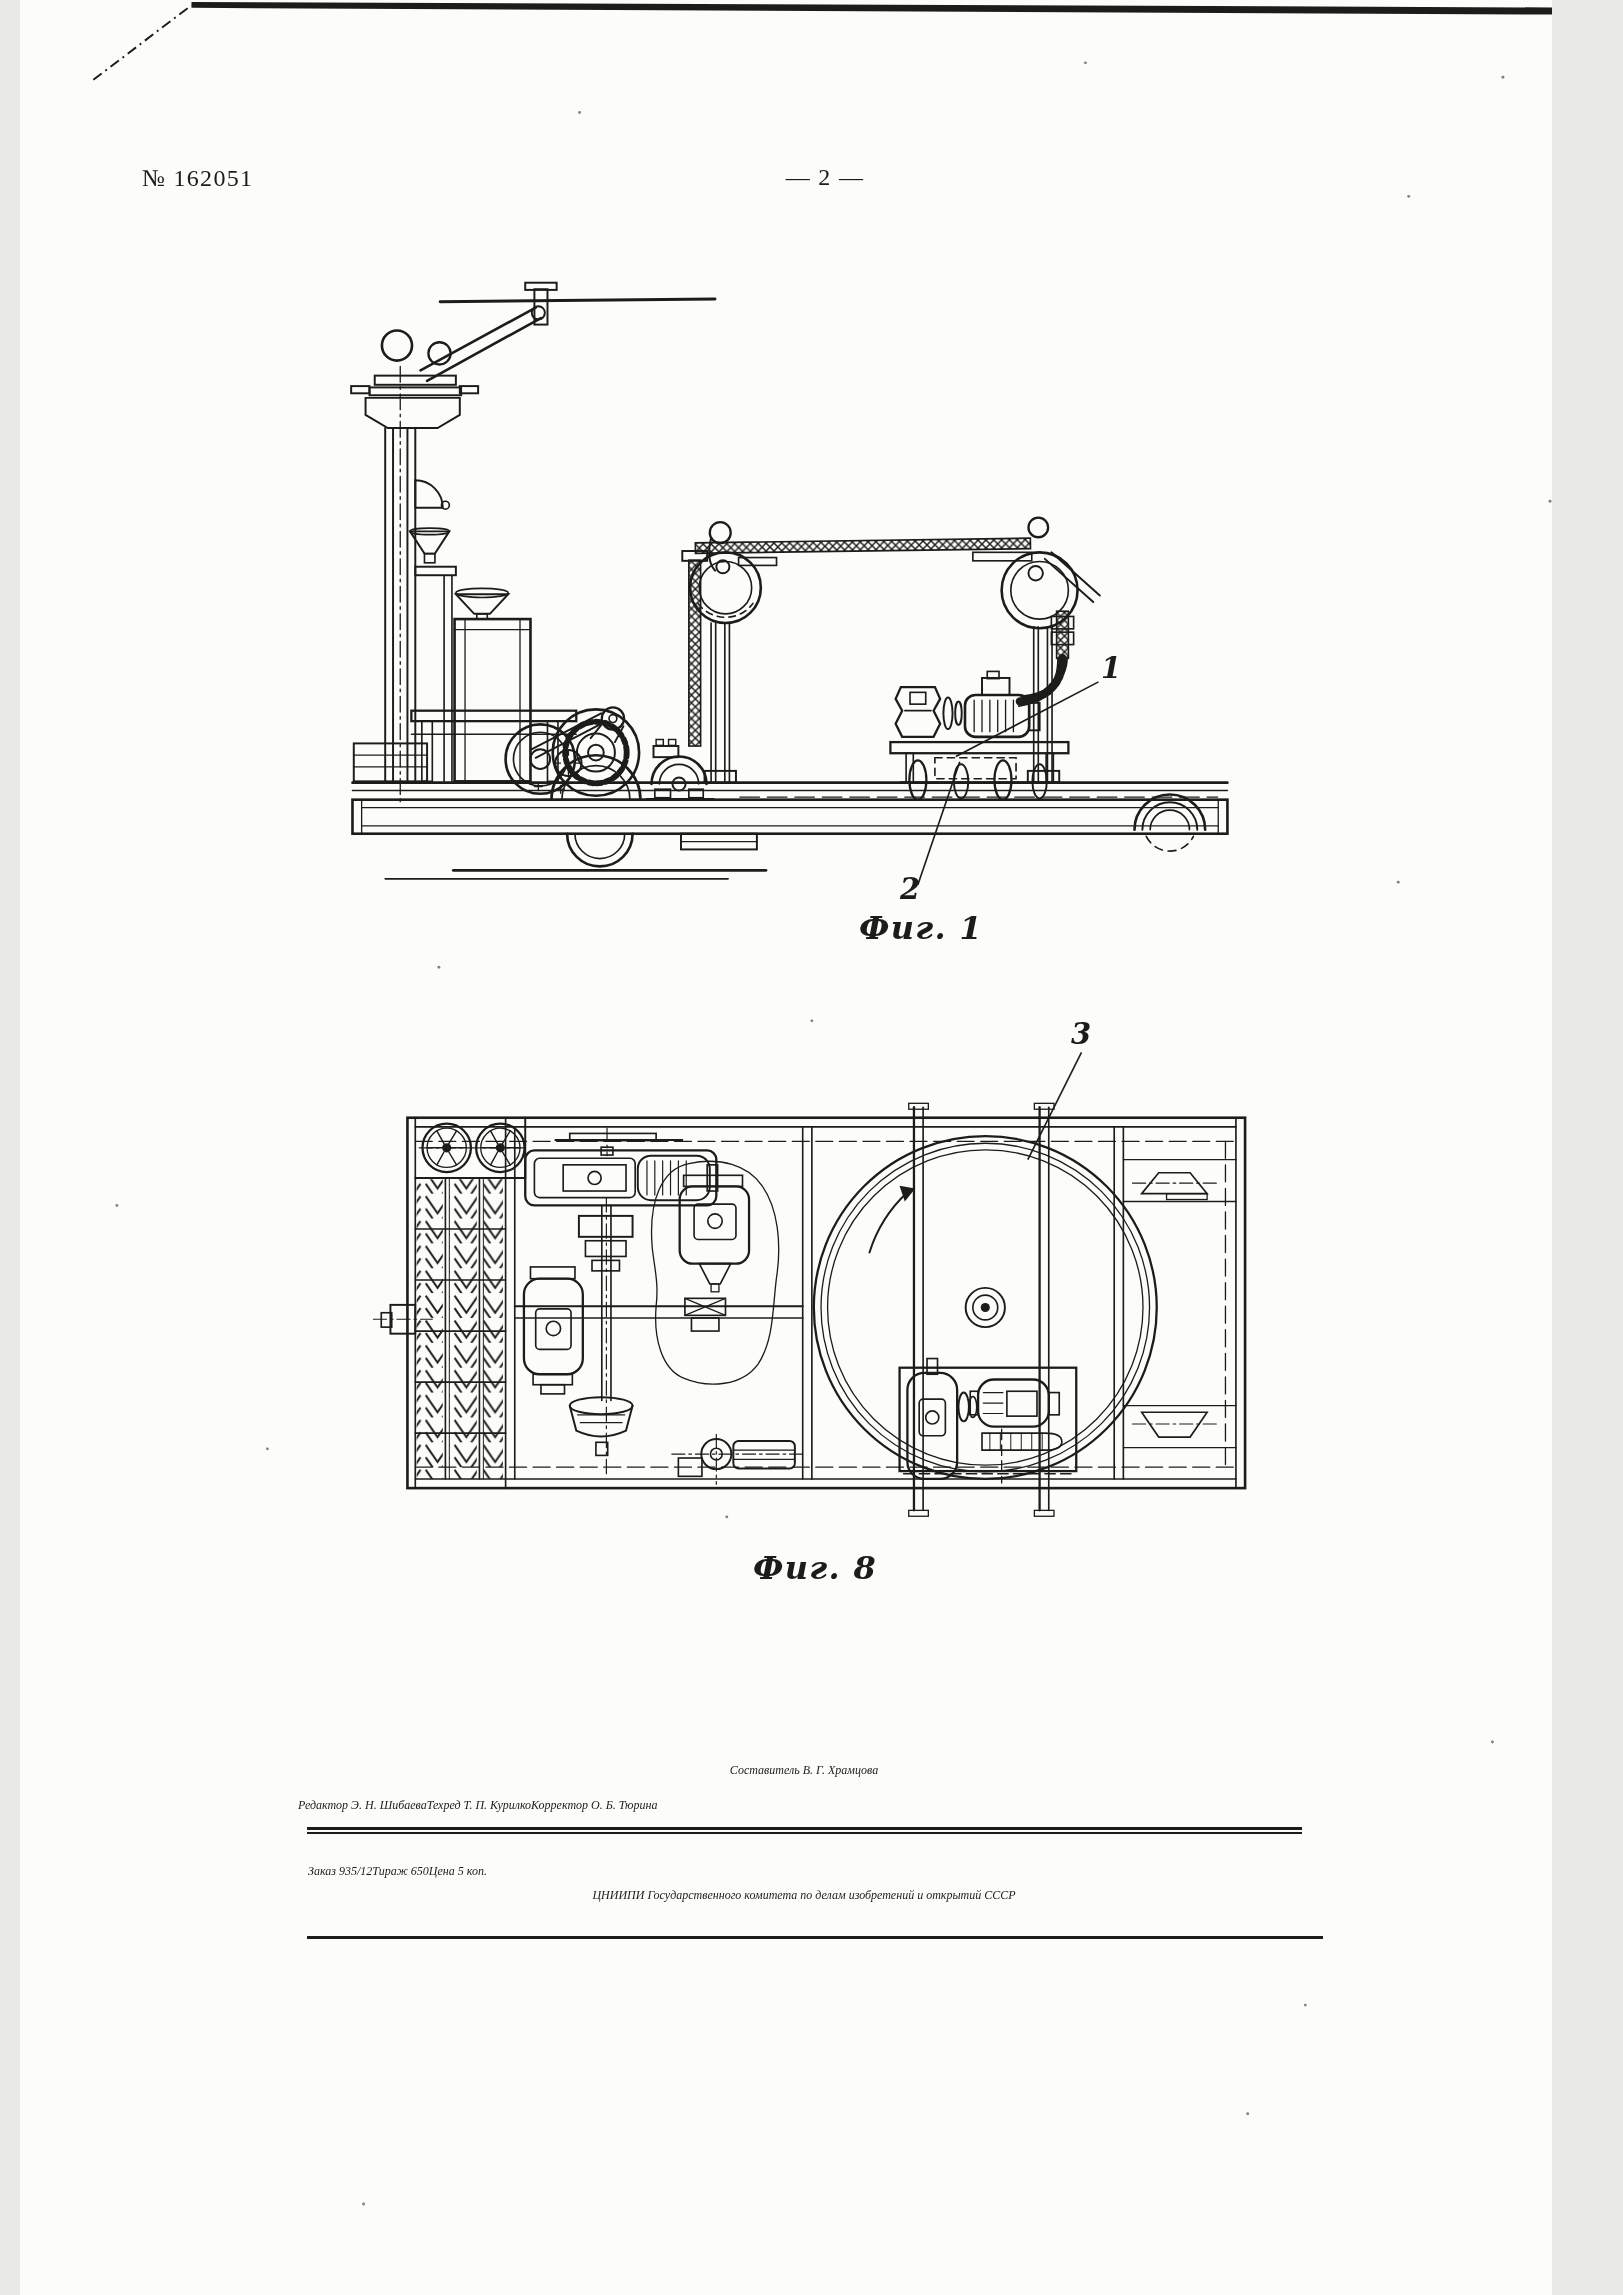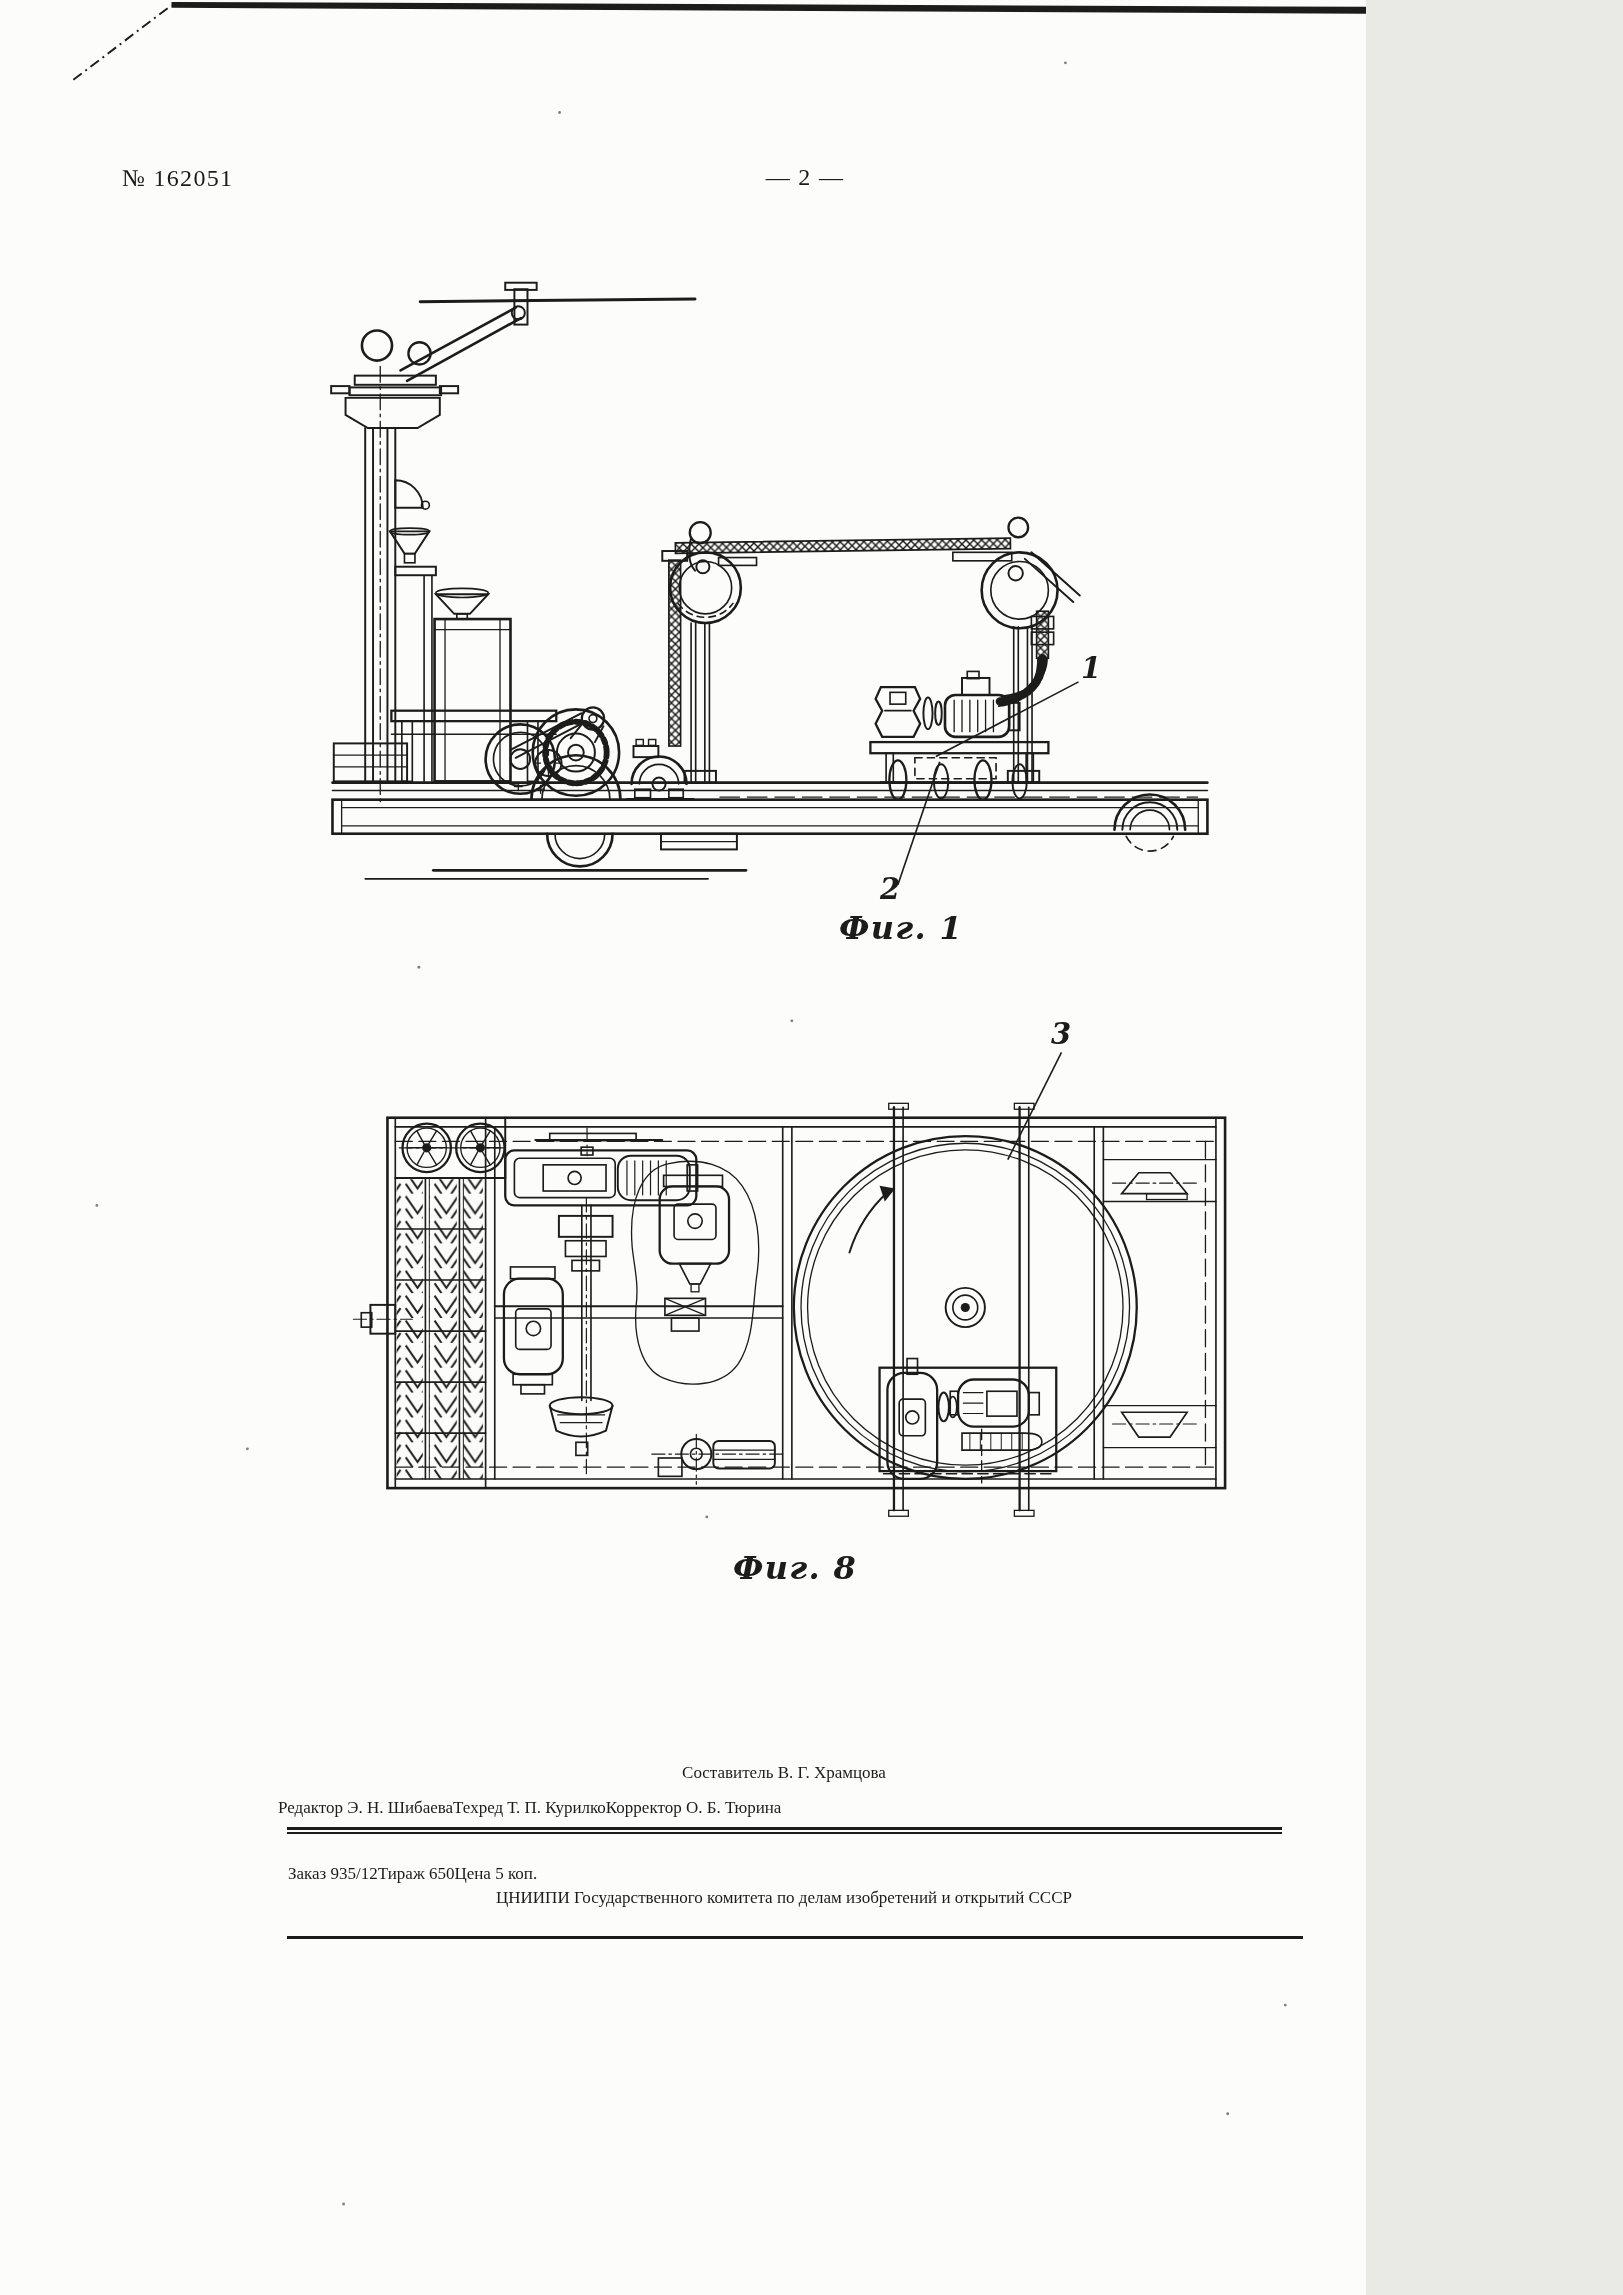"№ 162051" #page { margin-left: none -> 20px; width: 1366px -> 1532px }
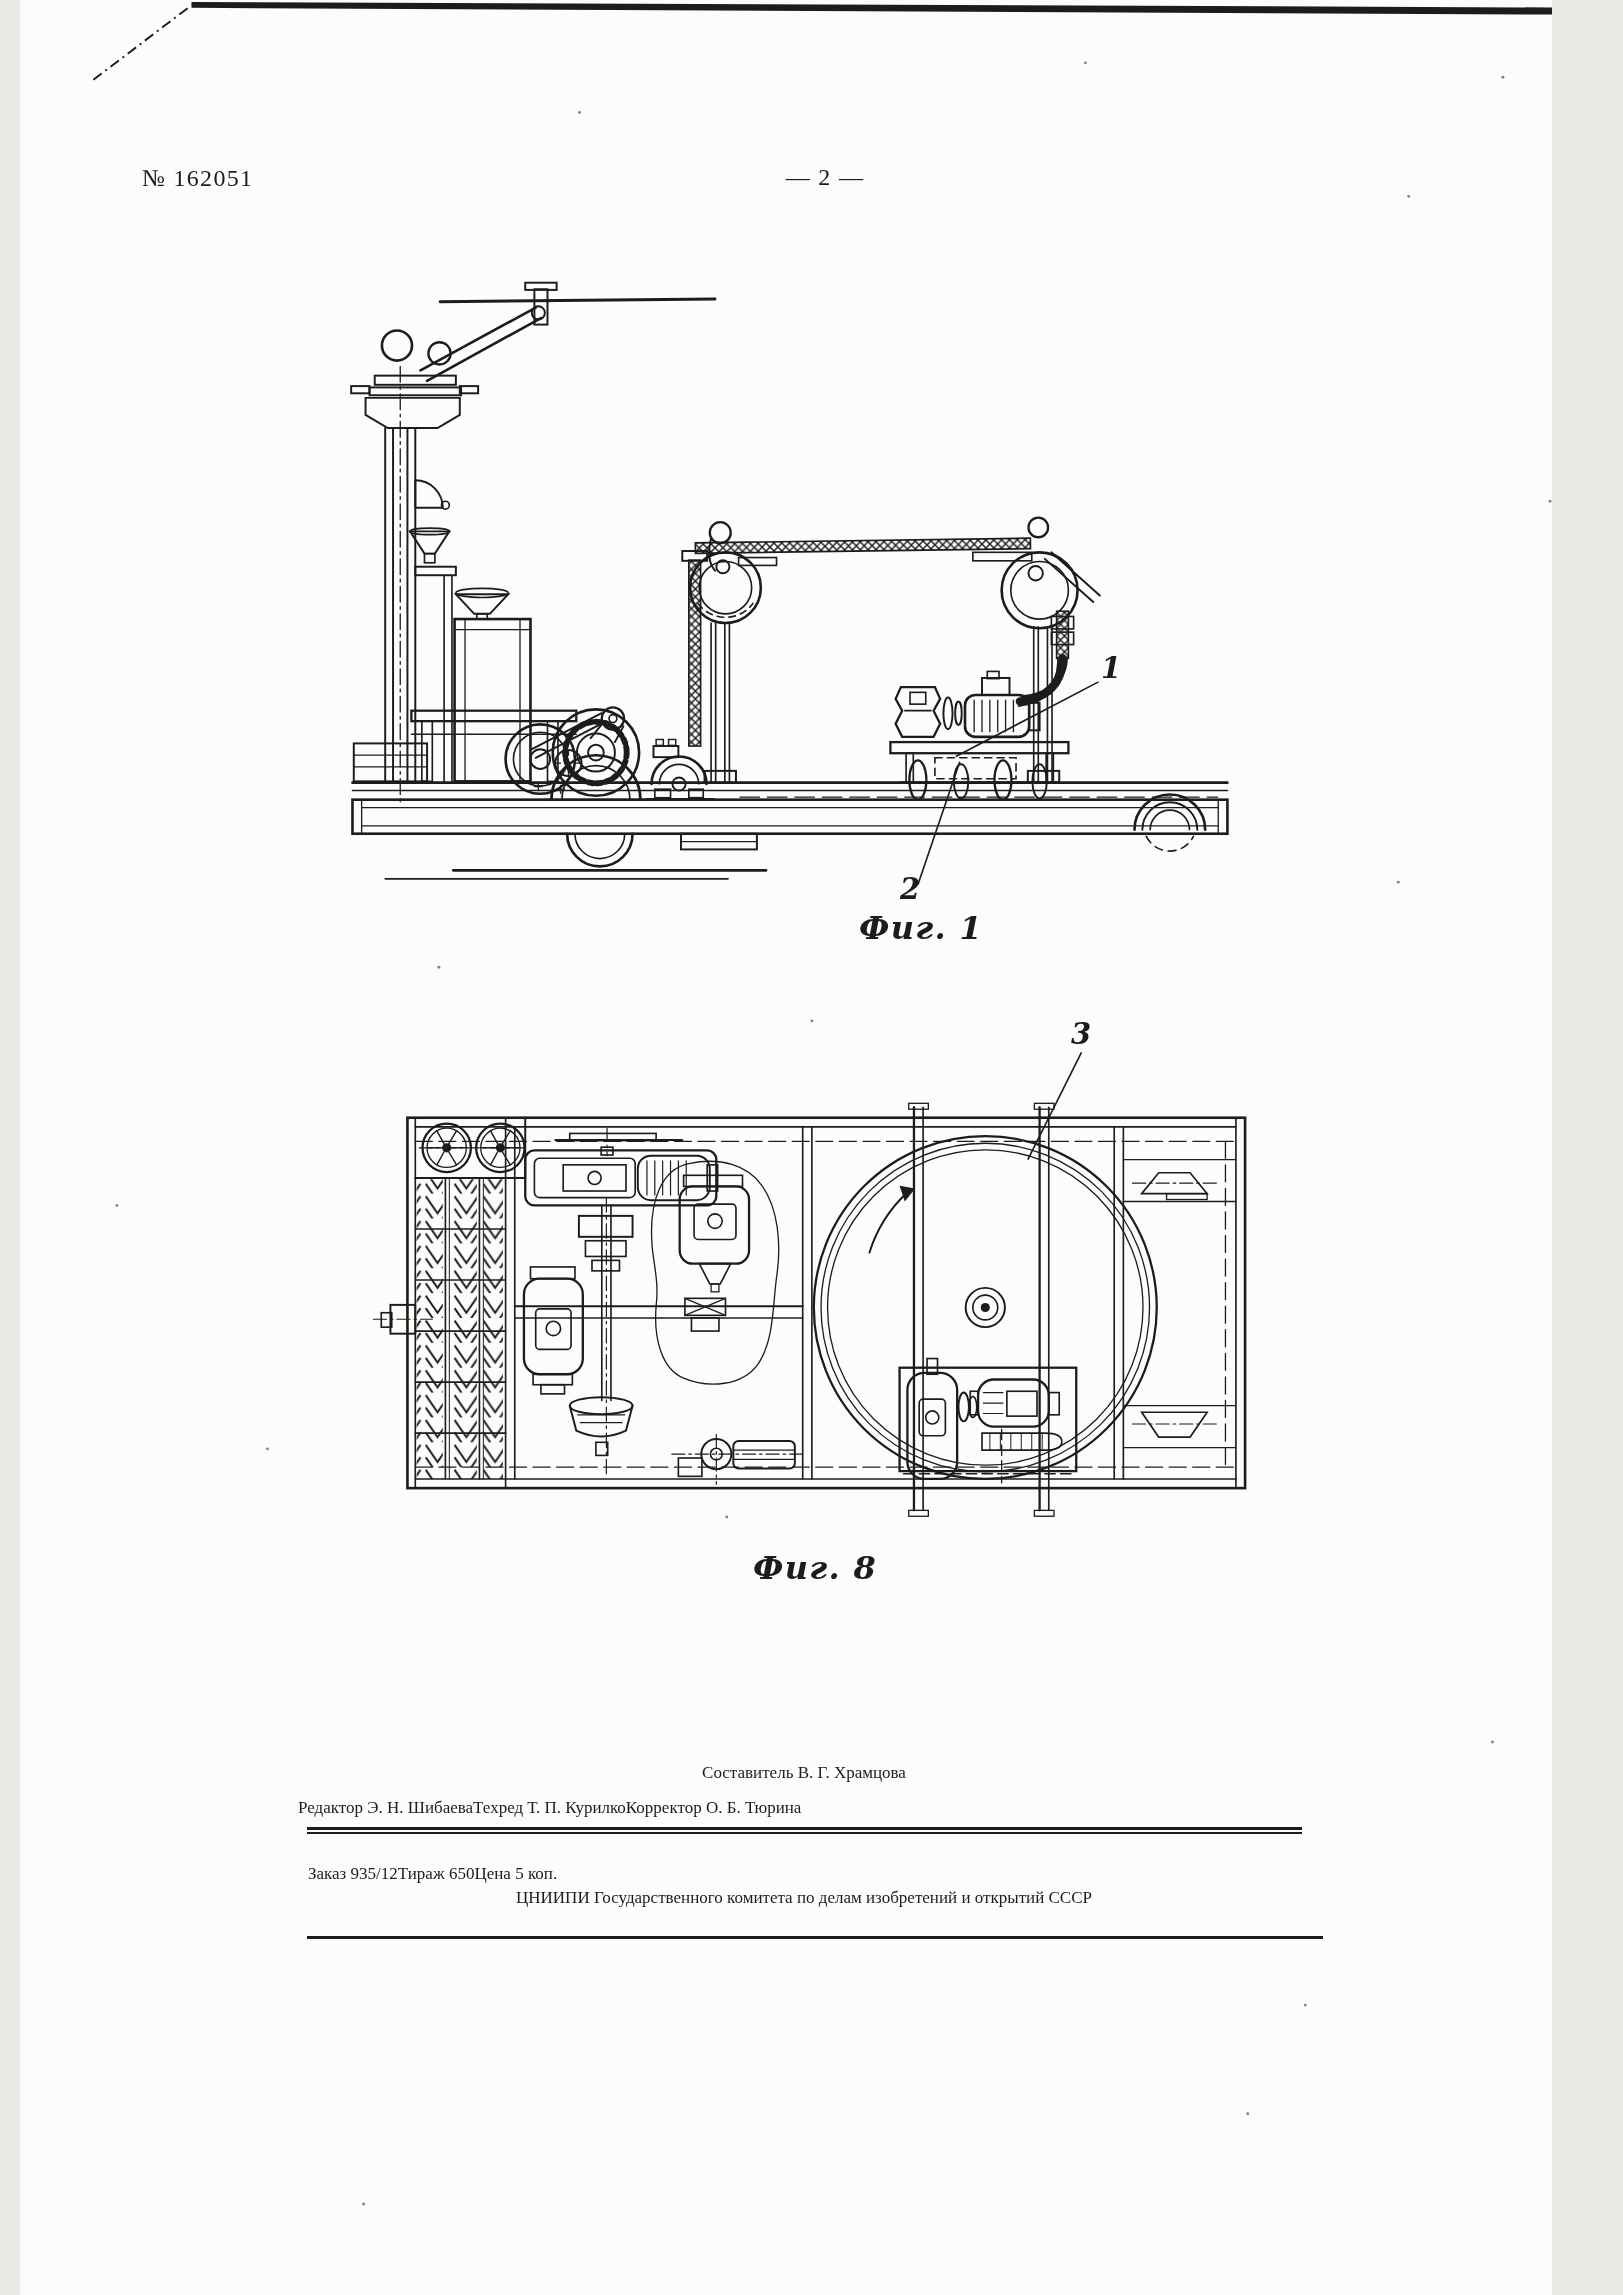"Составитель В. Г. Храмцова" .imprint { font-size: 17px -> 12px; font-style: none -> italic }
